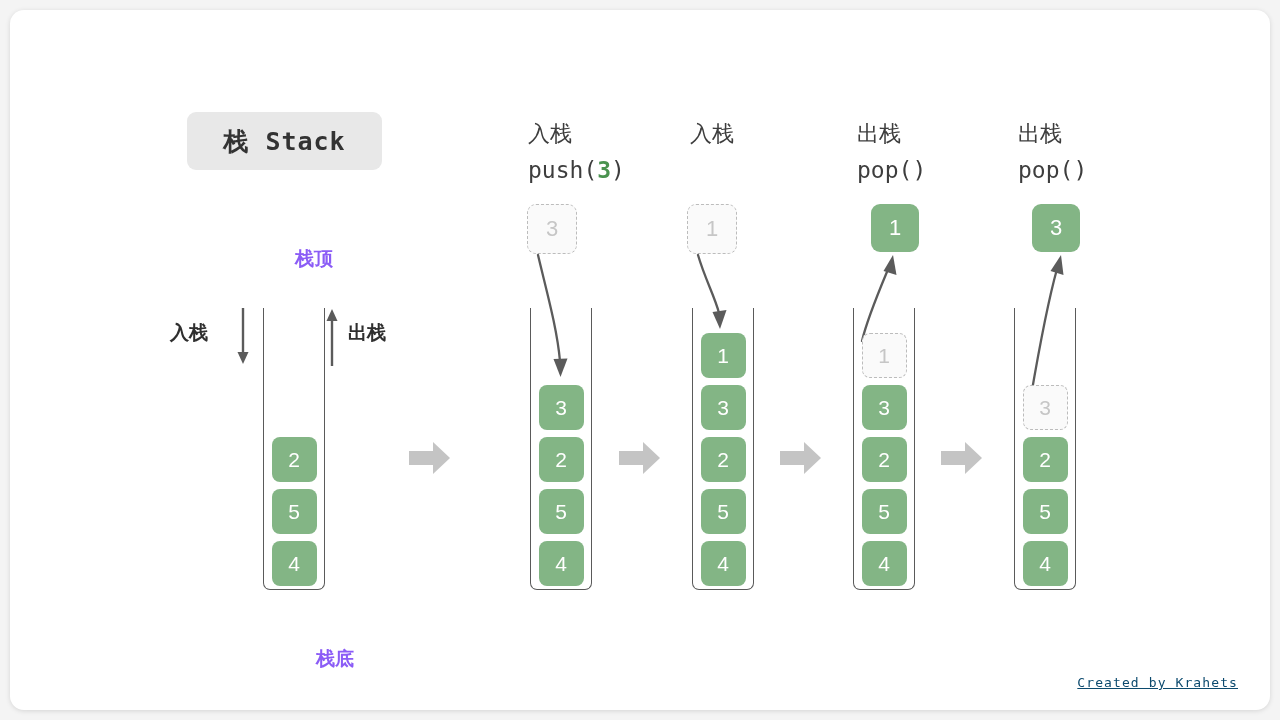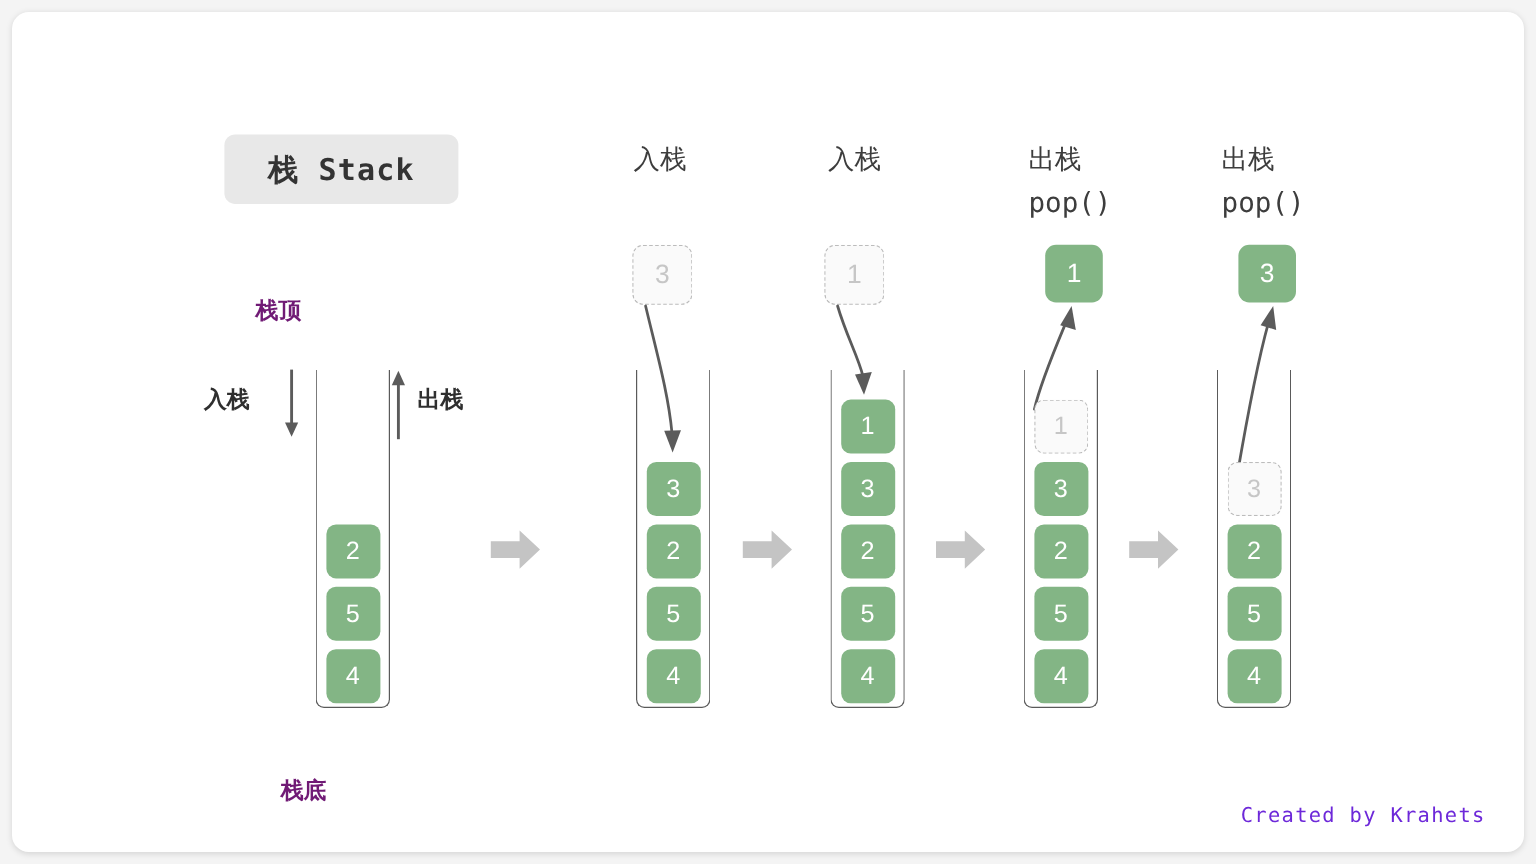"push(3)" div { html: none -> <div><span>push(</span><span>3</span><span>)</span></div> }
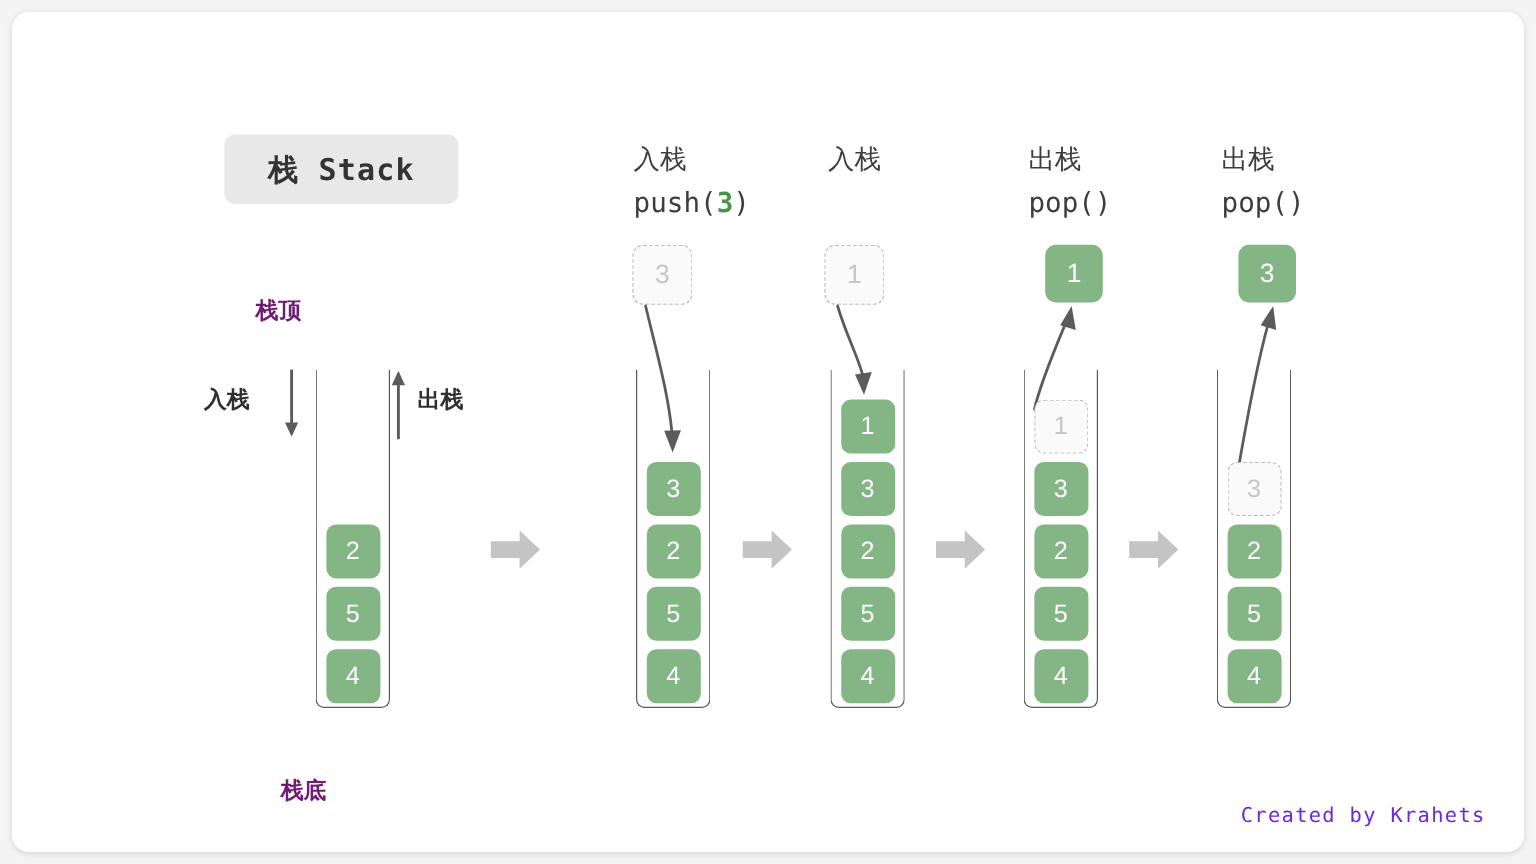"栈顶" .cap-label { color: #701a75 -> #8b5cf6; text-align: left -> right }
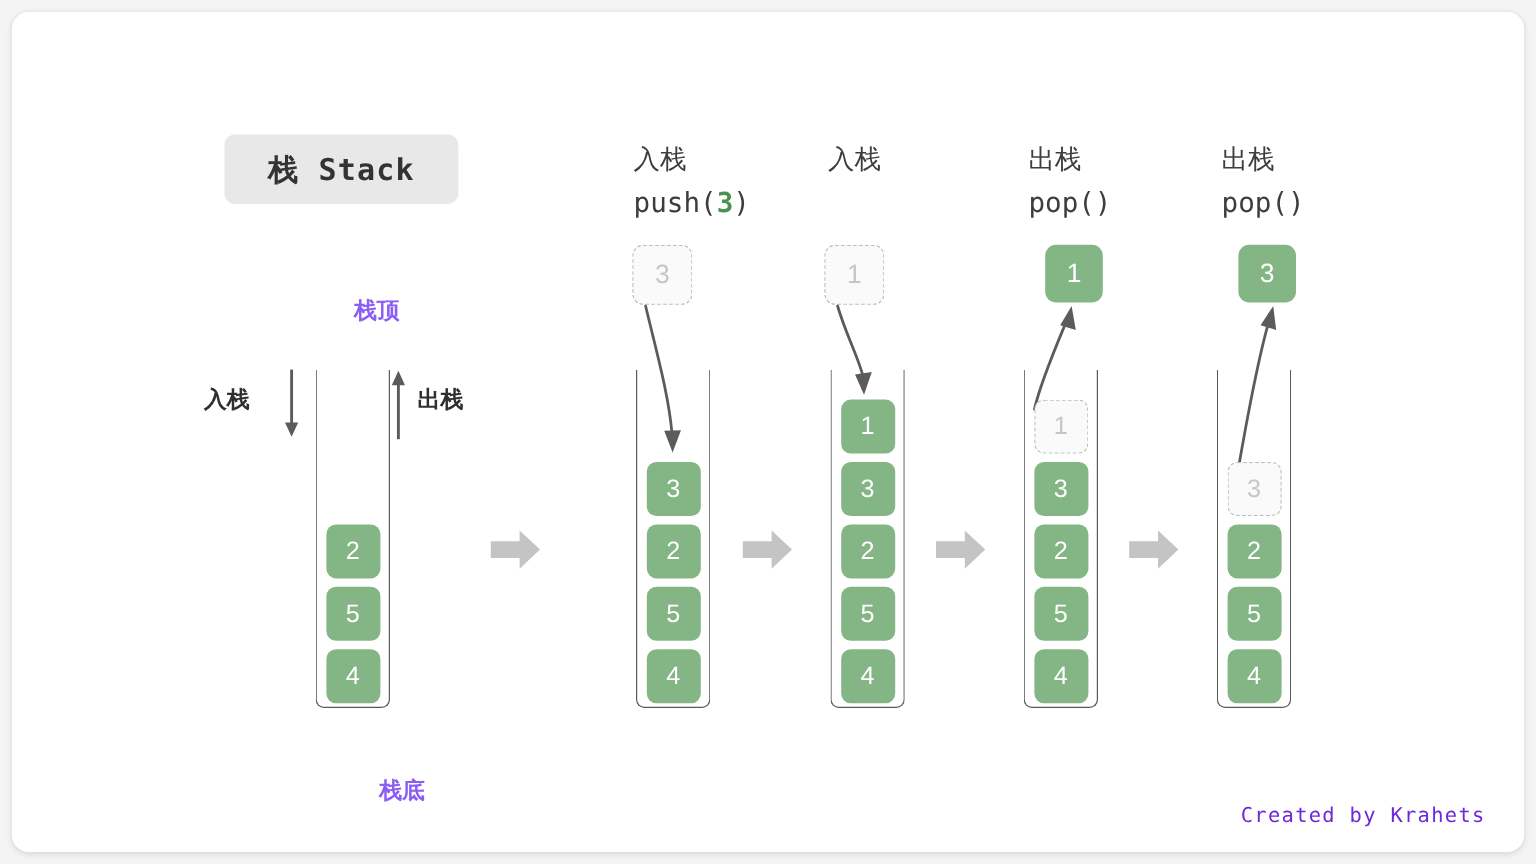"Created by Krahets" #footer { color: #6d28d9 -> #0c4a6e; font-size: 17px -> 13px; text-decoration: none -> underline }
